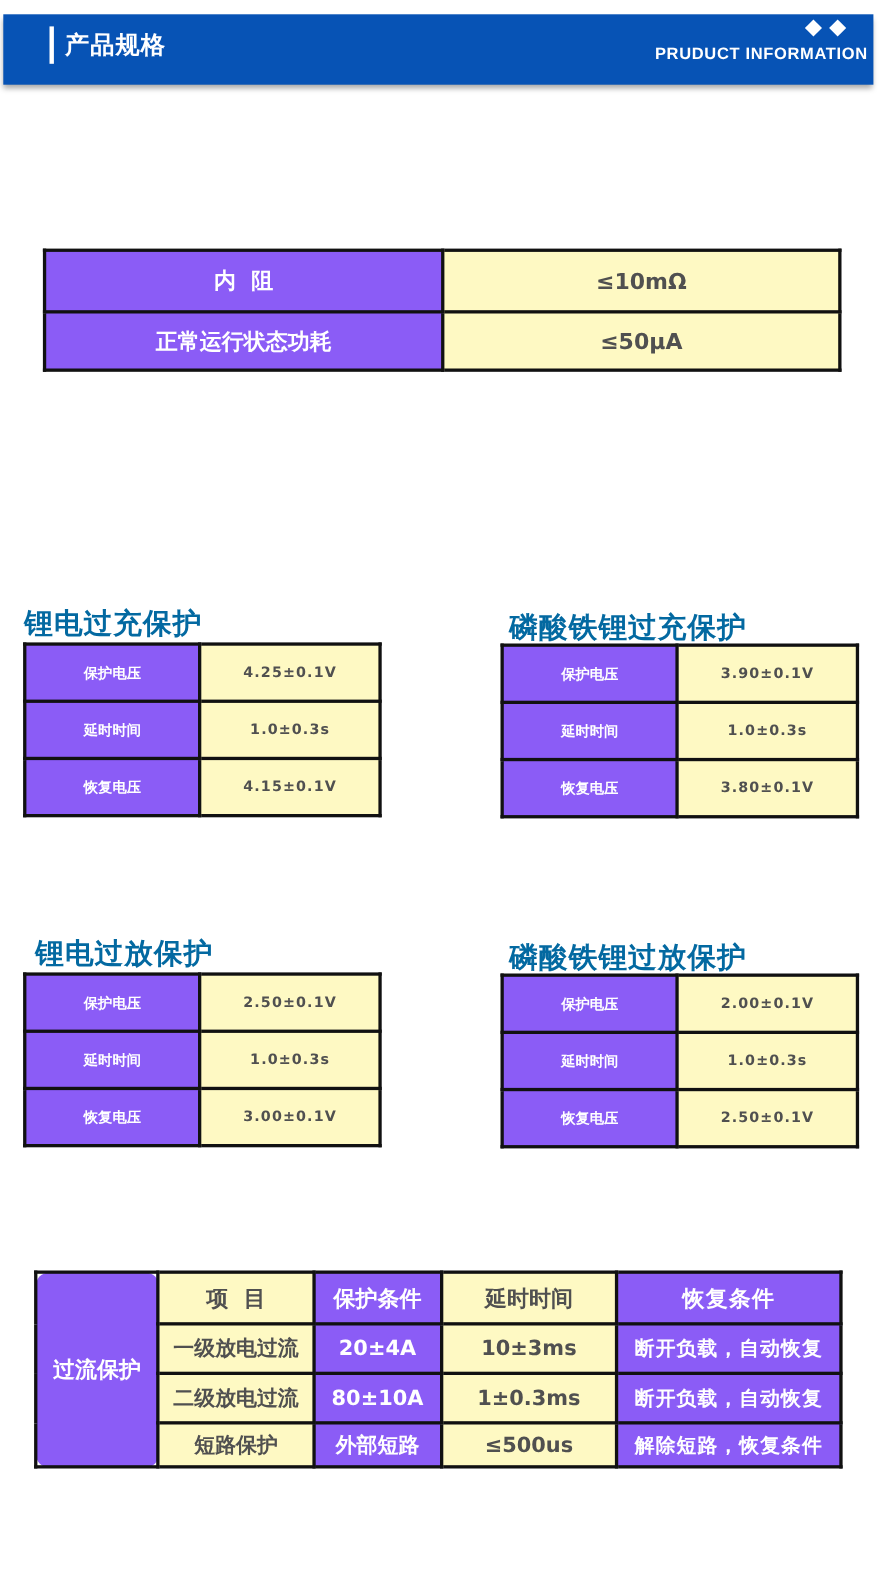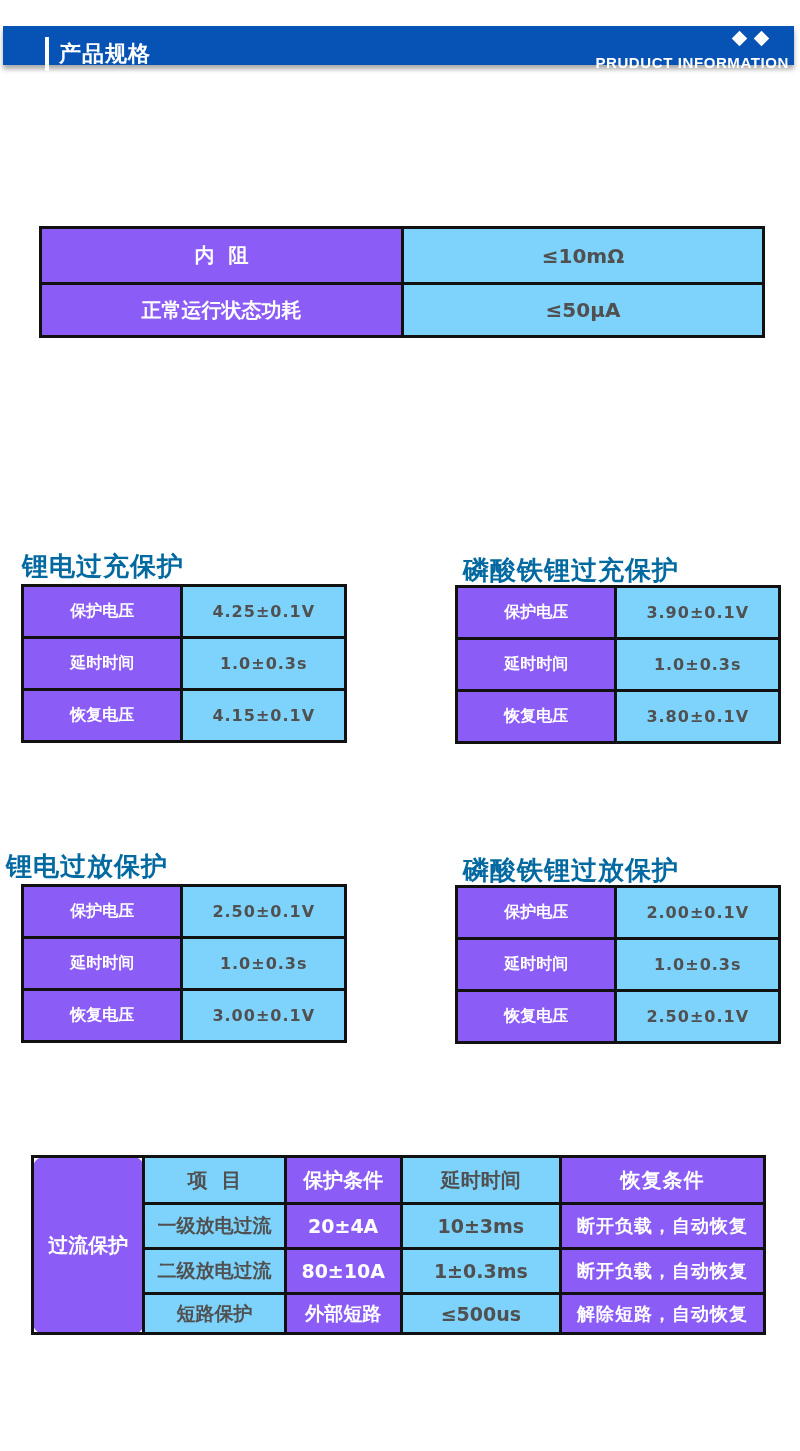"产品规格" .header { height: 39px -> 64px; top: 26px -> 13px }
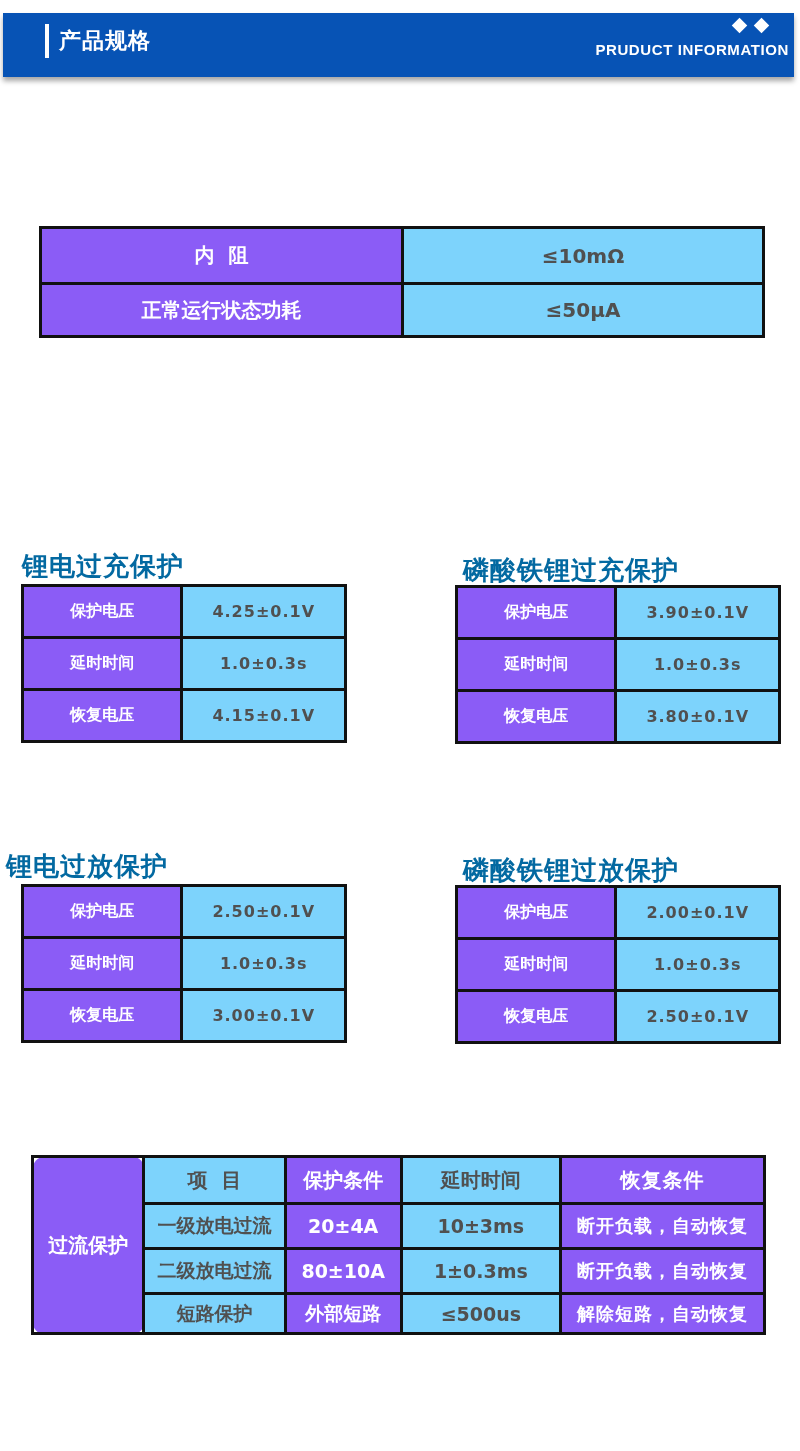"≤10mΩ" td.white { background: #7dd3fc -> #fef9c3 }
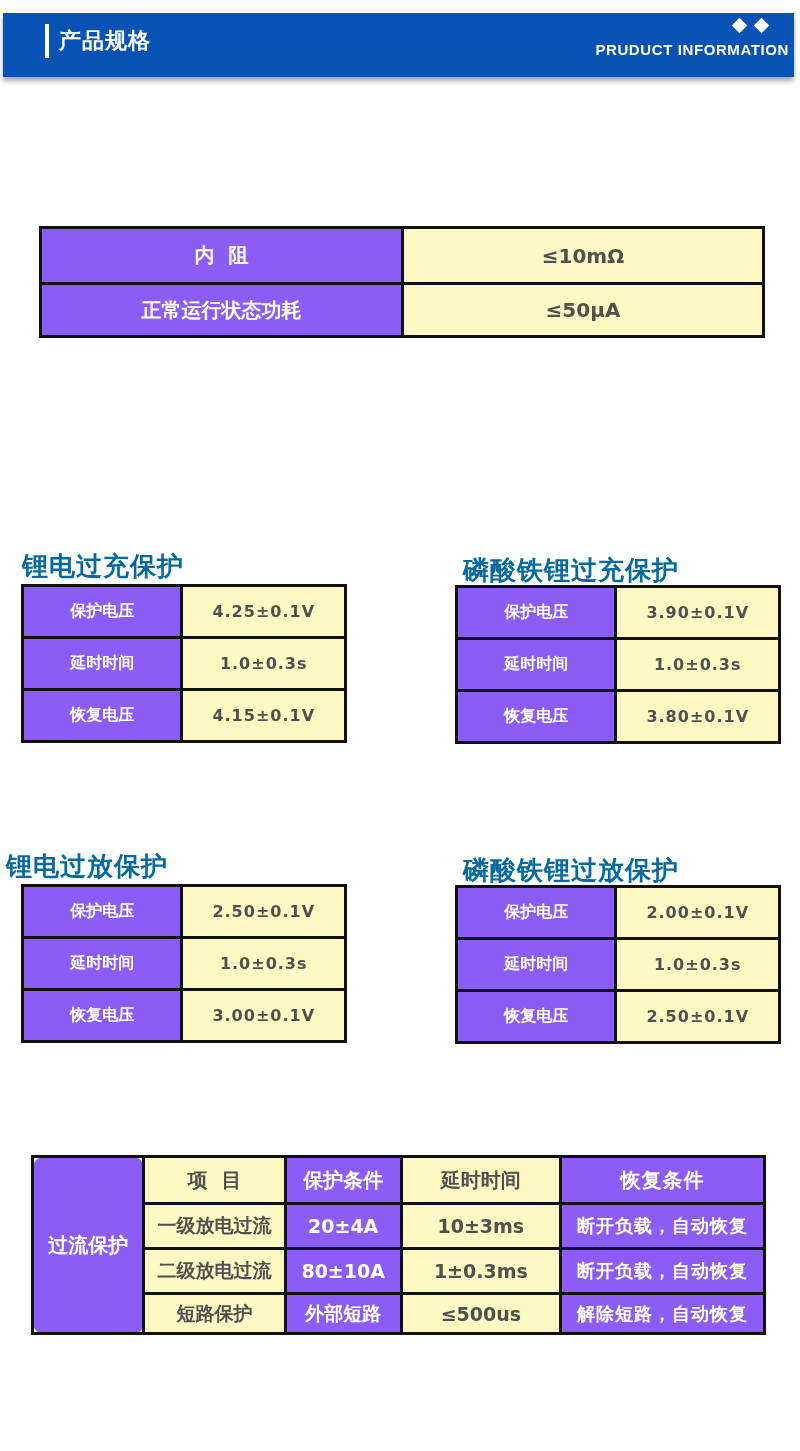"保护电压" .small td { font-size: 16px -> 13px }
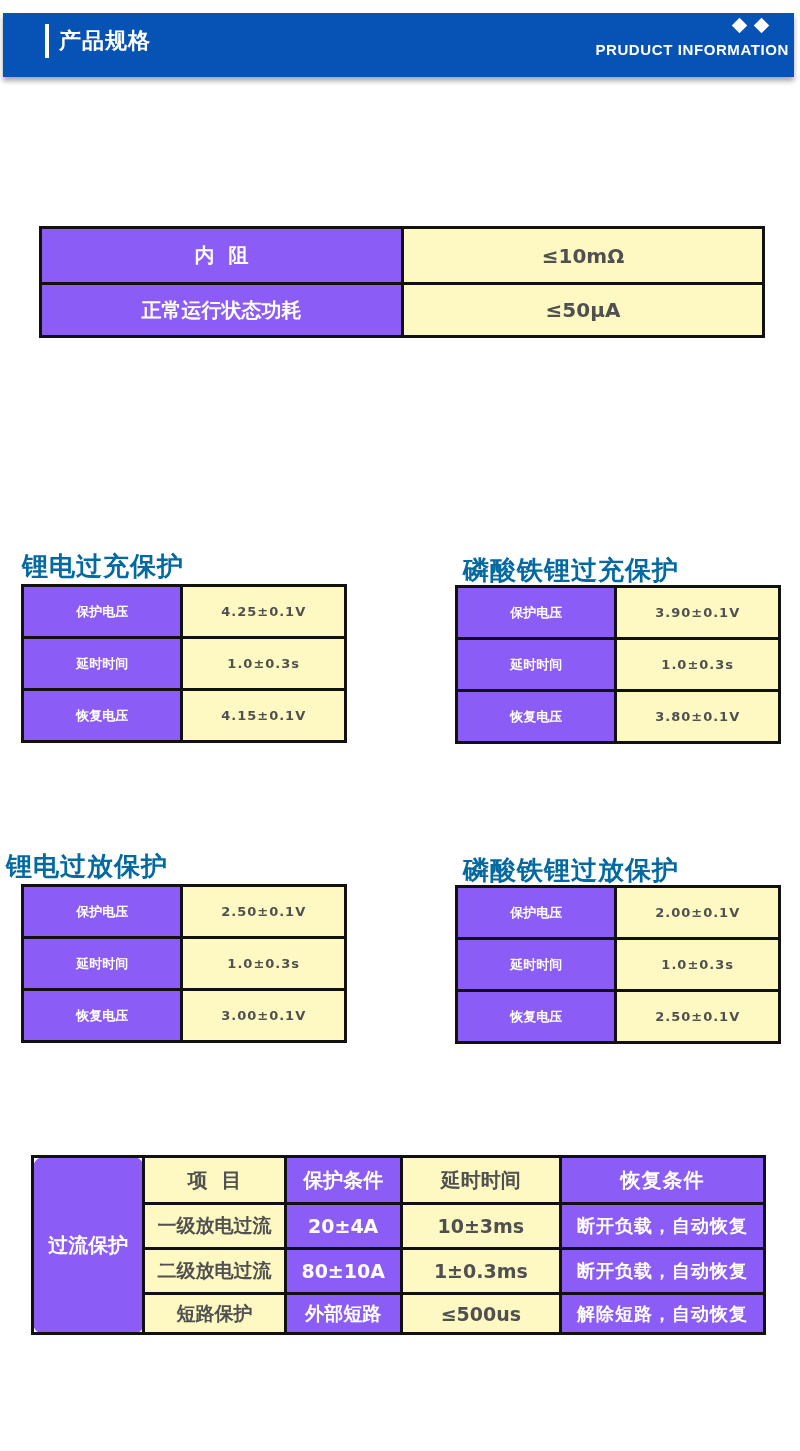"锂电过放保护" div.section-title { left: 6px -> 32px }
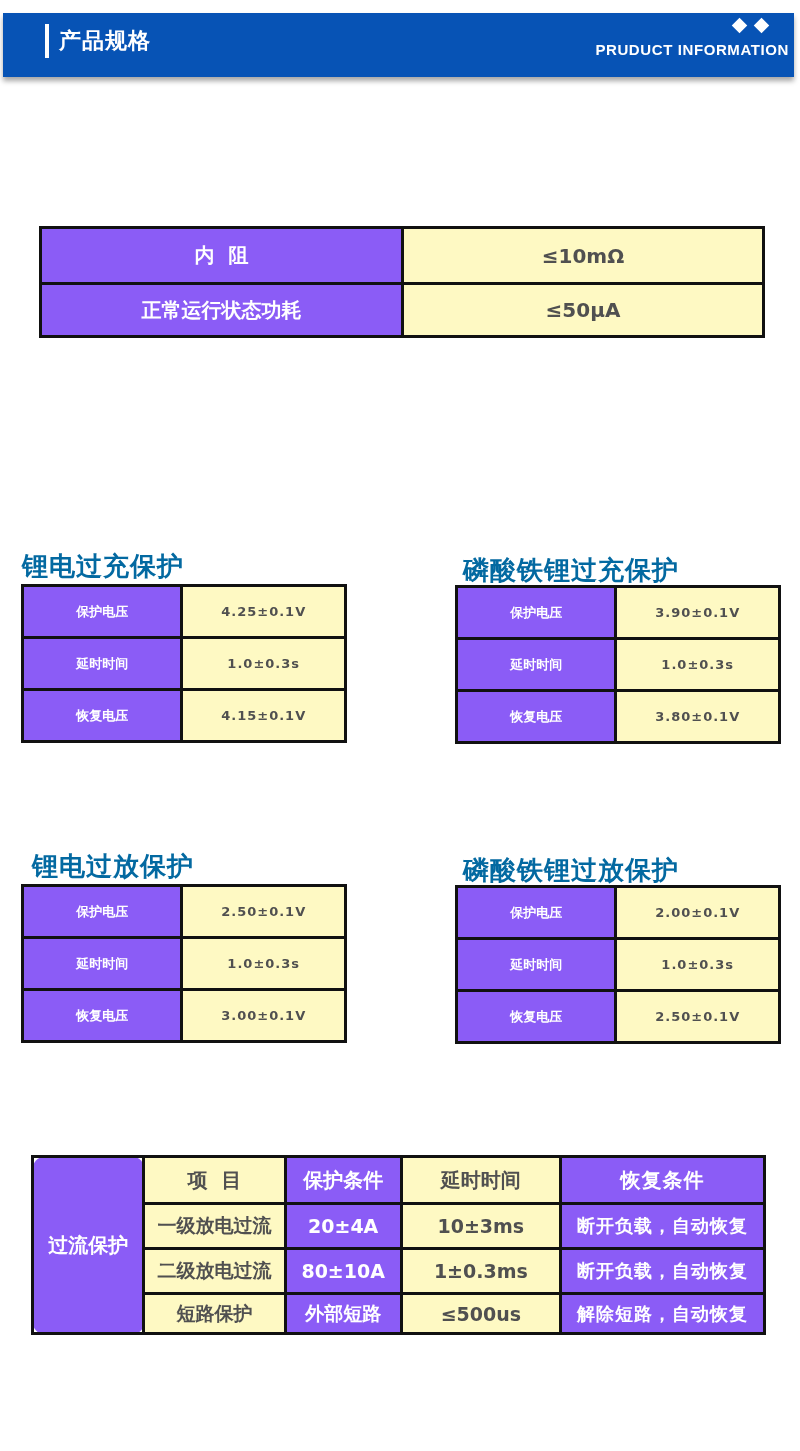"解除短路，自动恢复" td.blue { text: 自动恢复 -> 恢复条件 }
